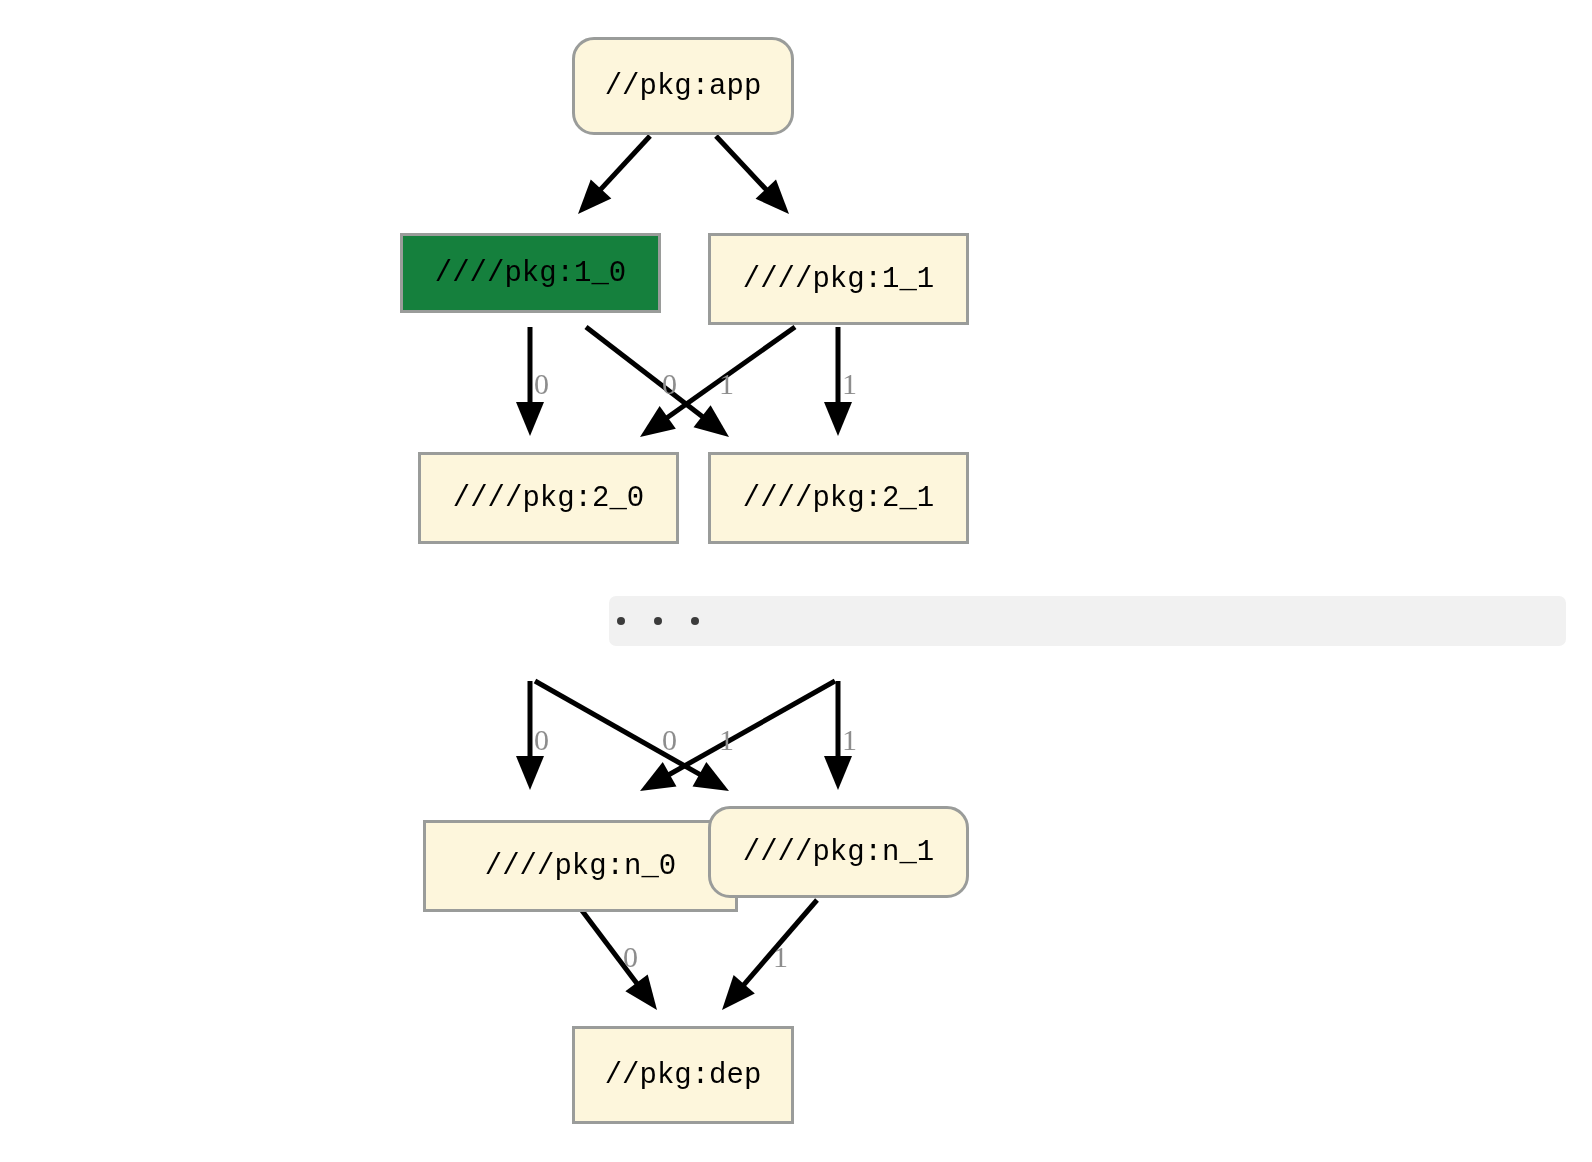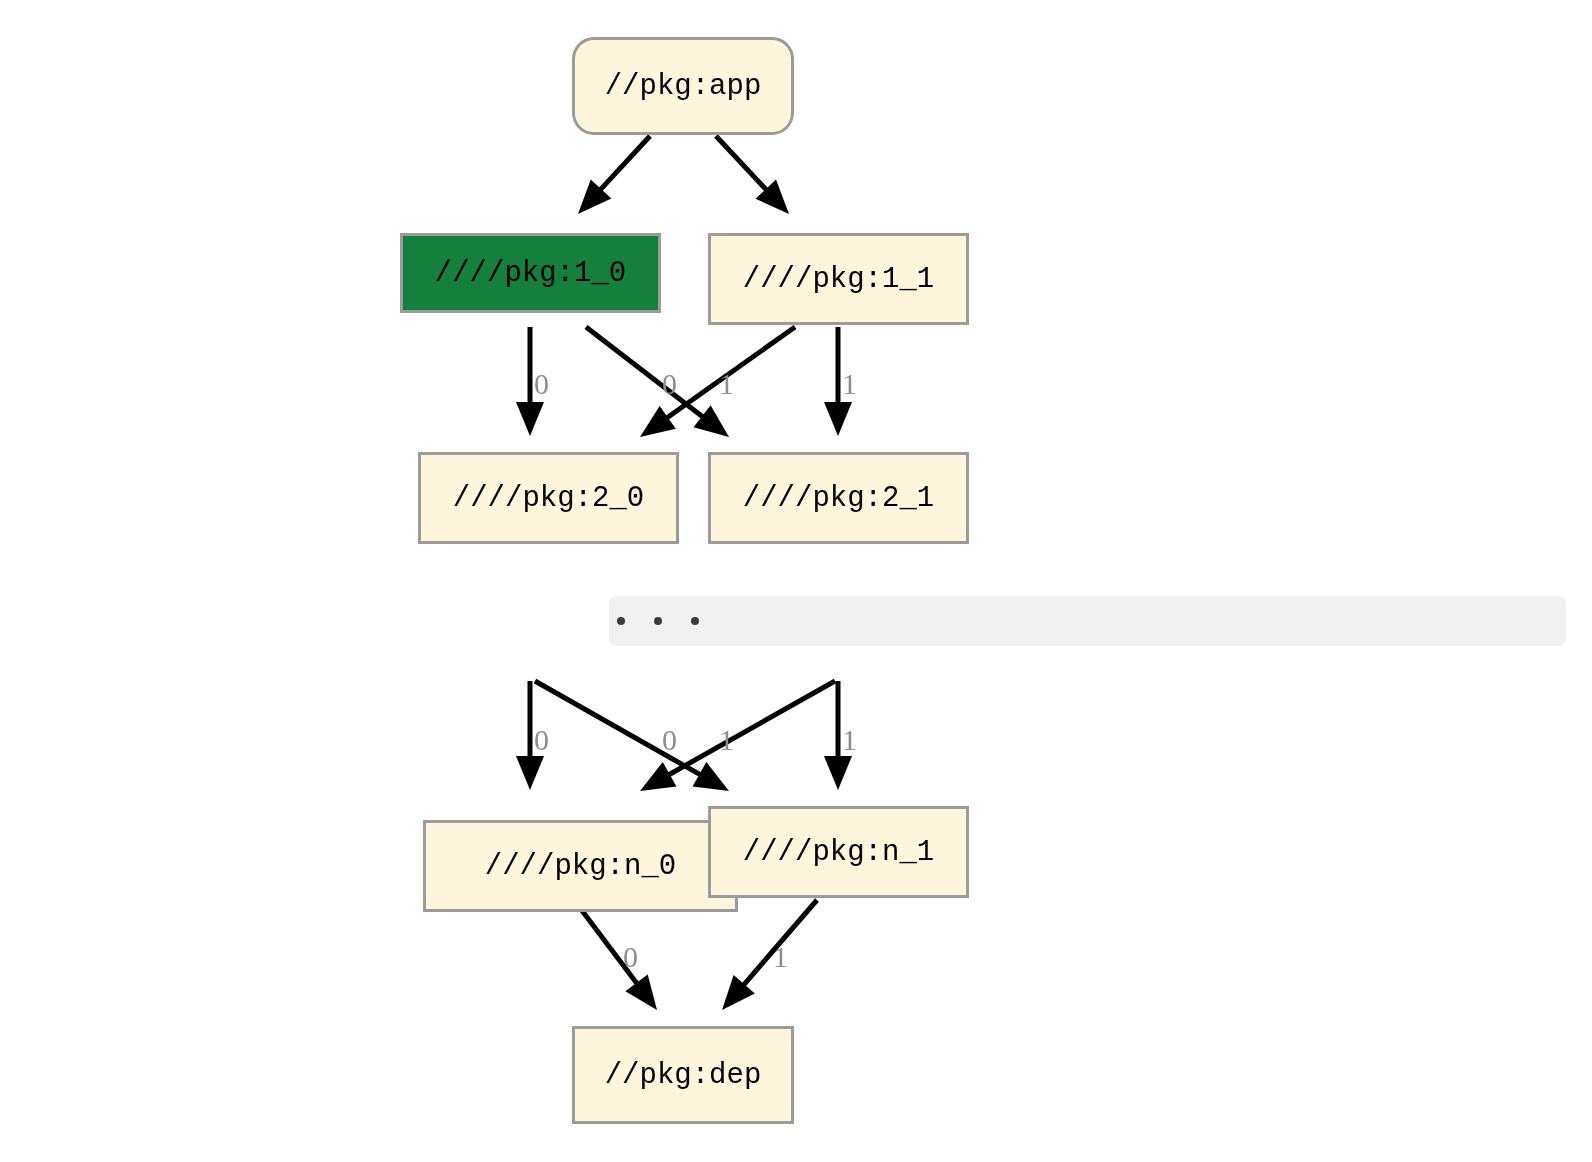"////pkg:n_1" div.node-box { border-radius: none -> 22px }
